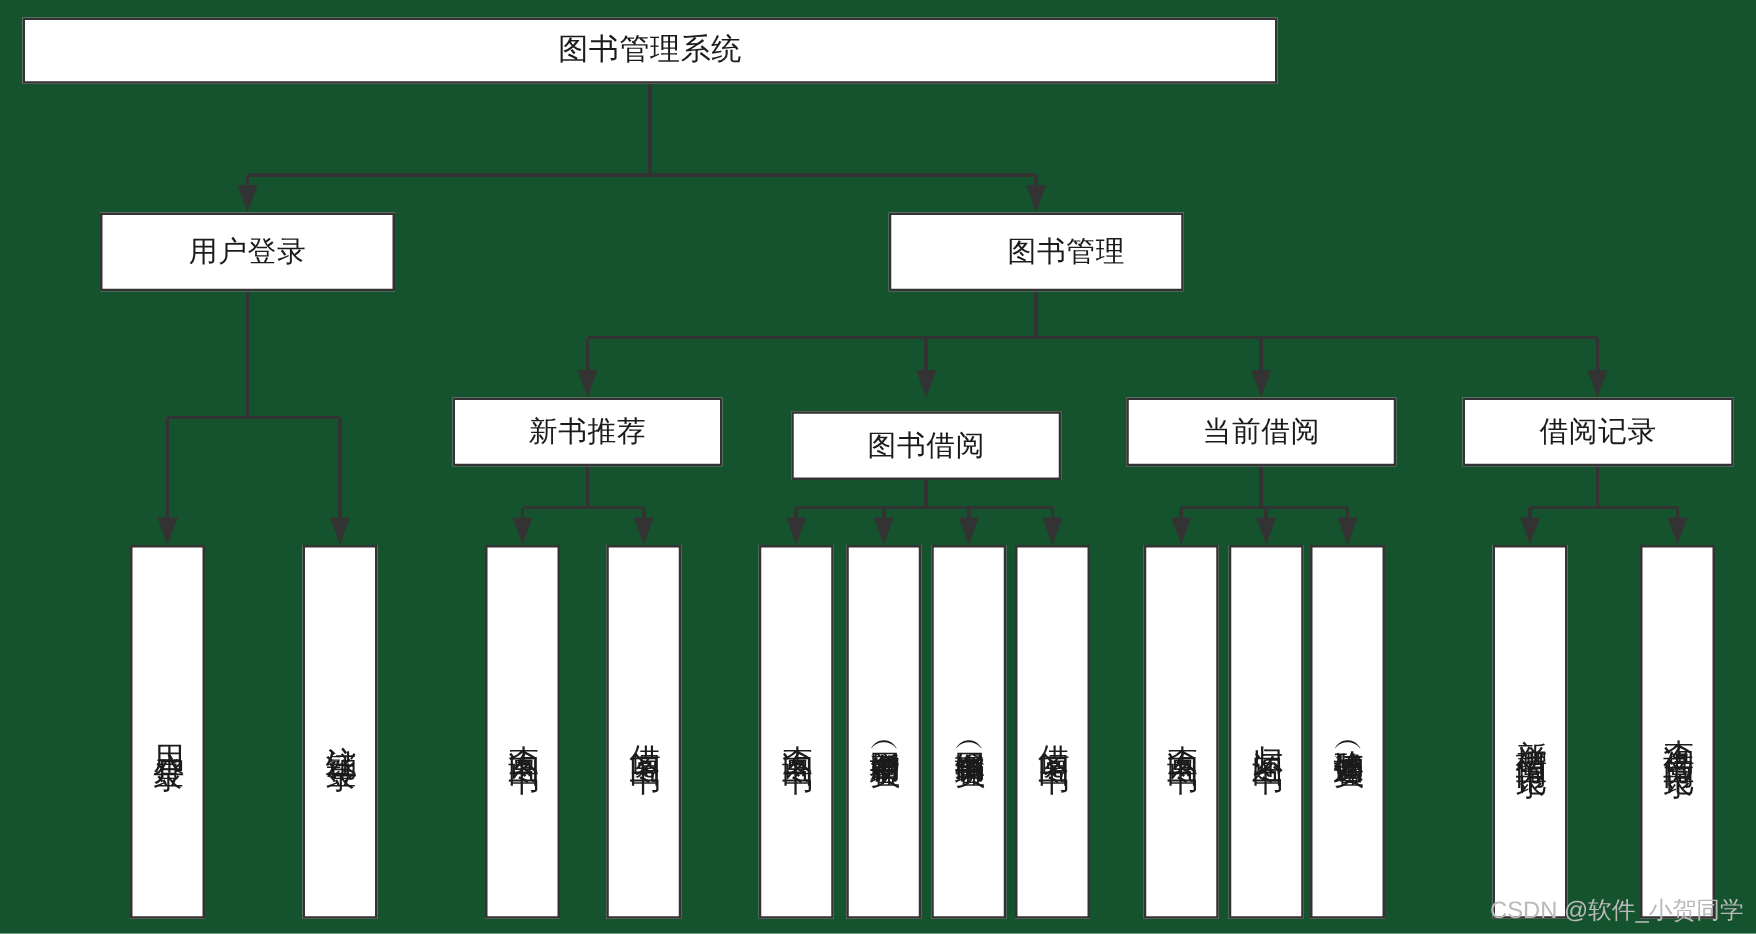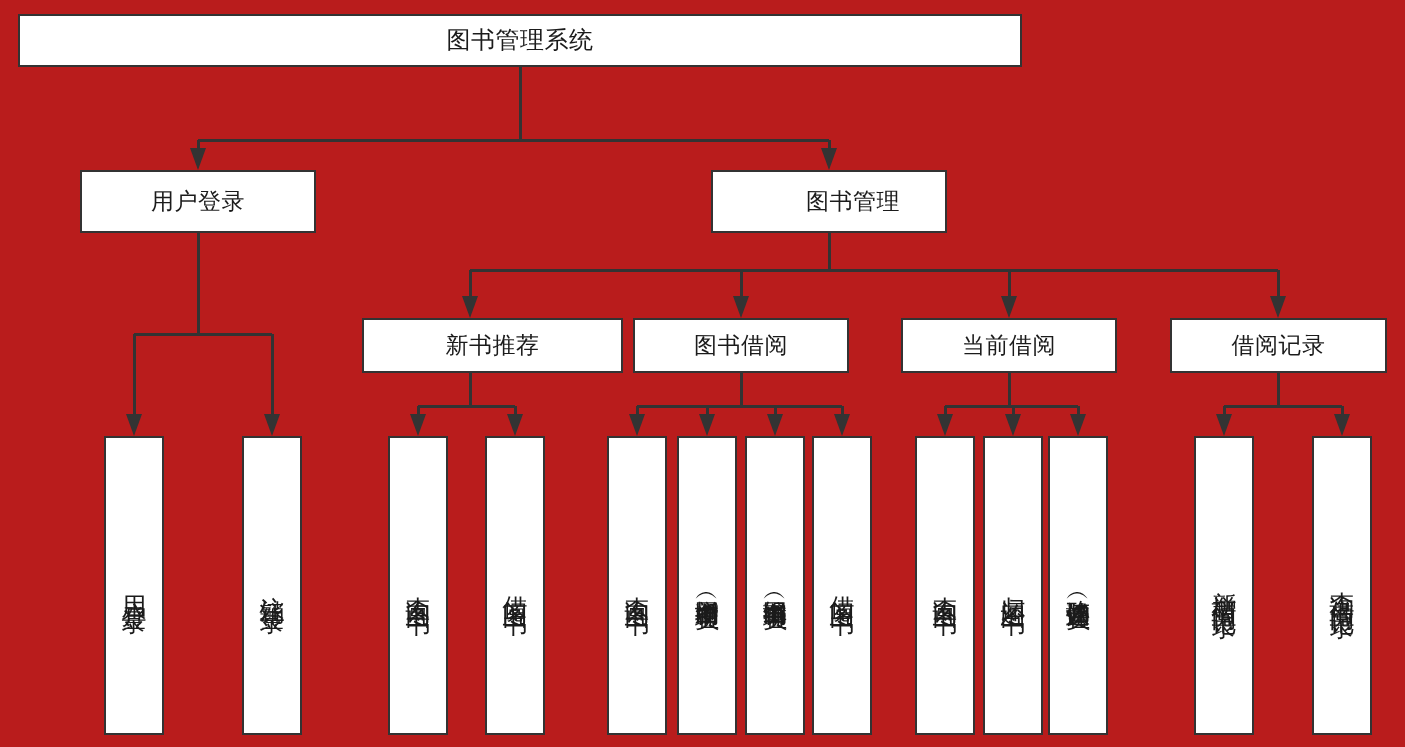"图书管理系统" #canvas { background: #b91c1c -> #14532d }
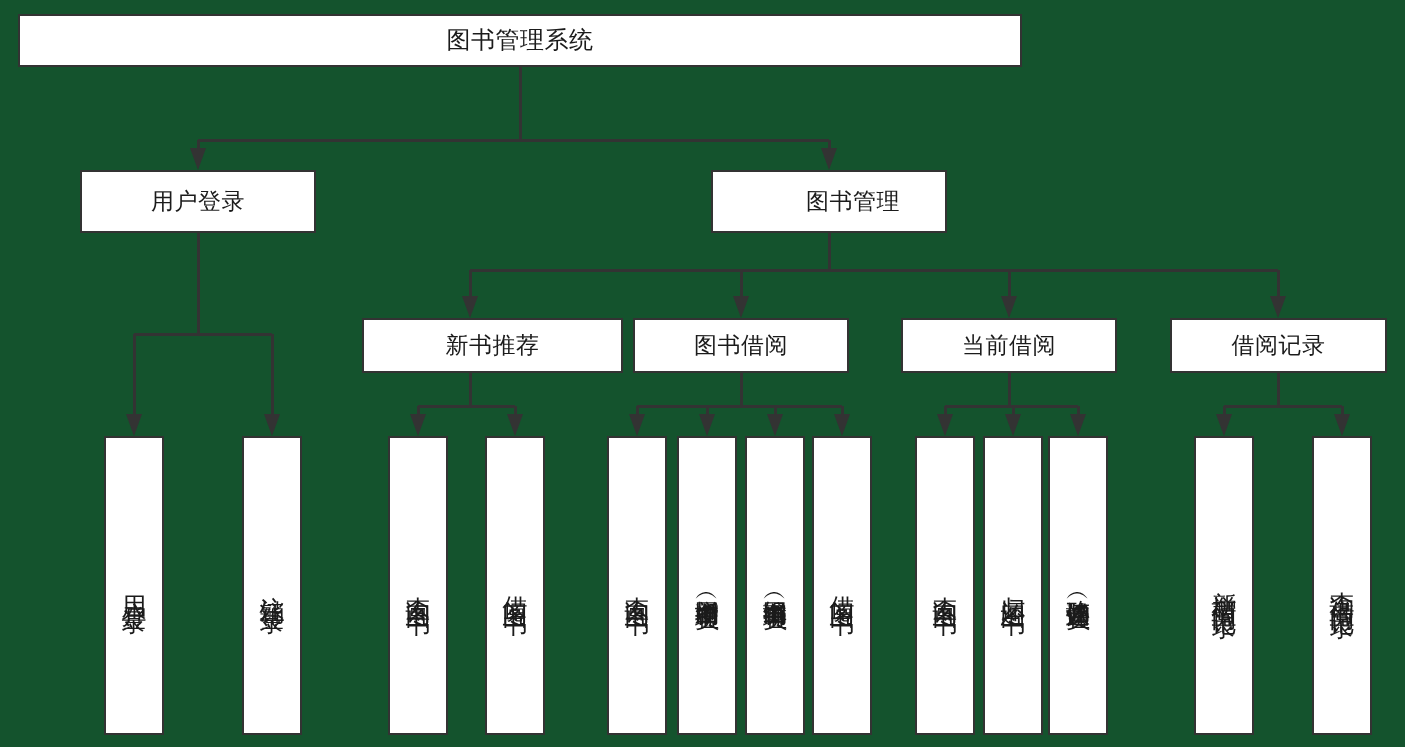"新书推荐" div.node { width: 261px -> 216px }
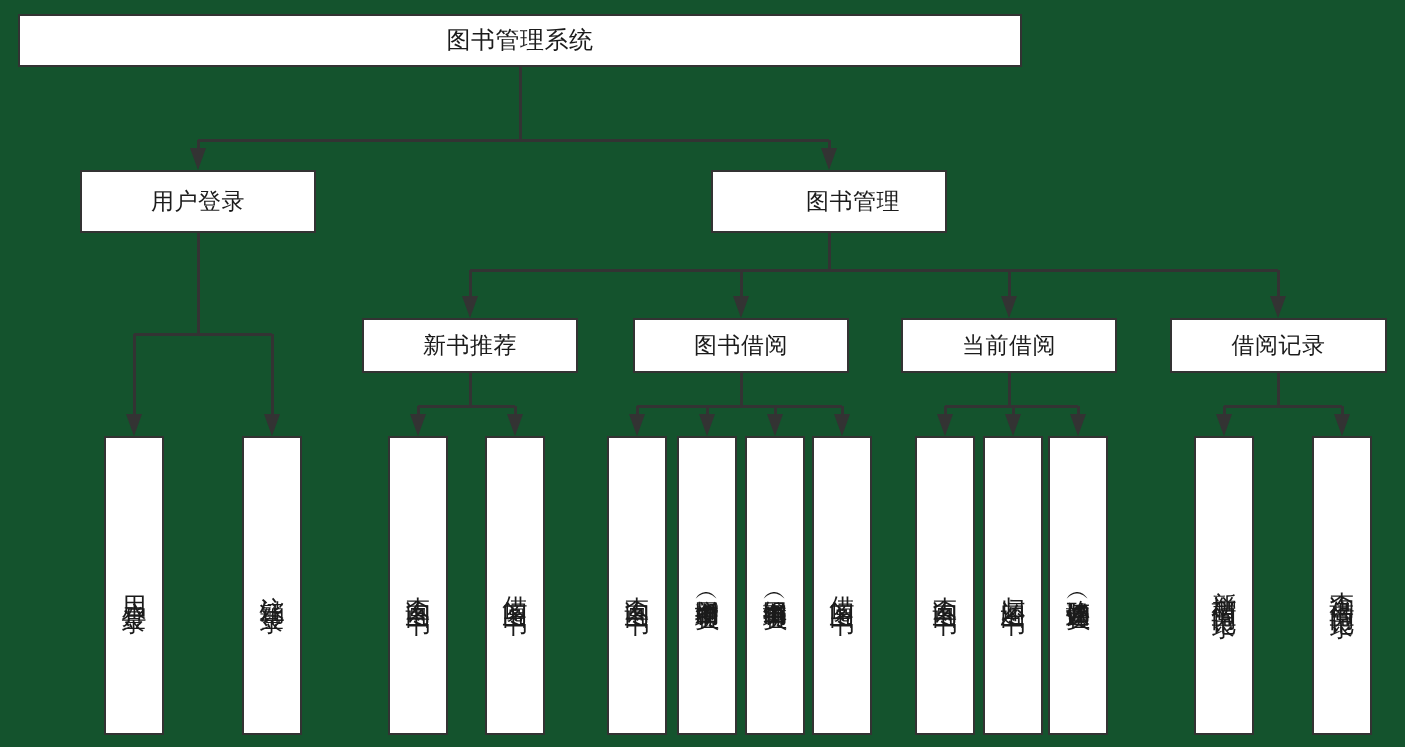"图书借阅" div.node { top: 318px -> 329px }
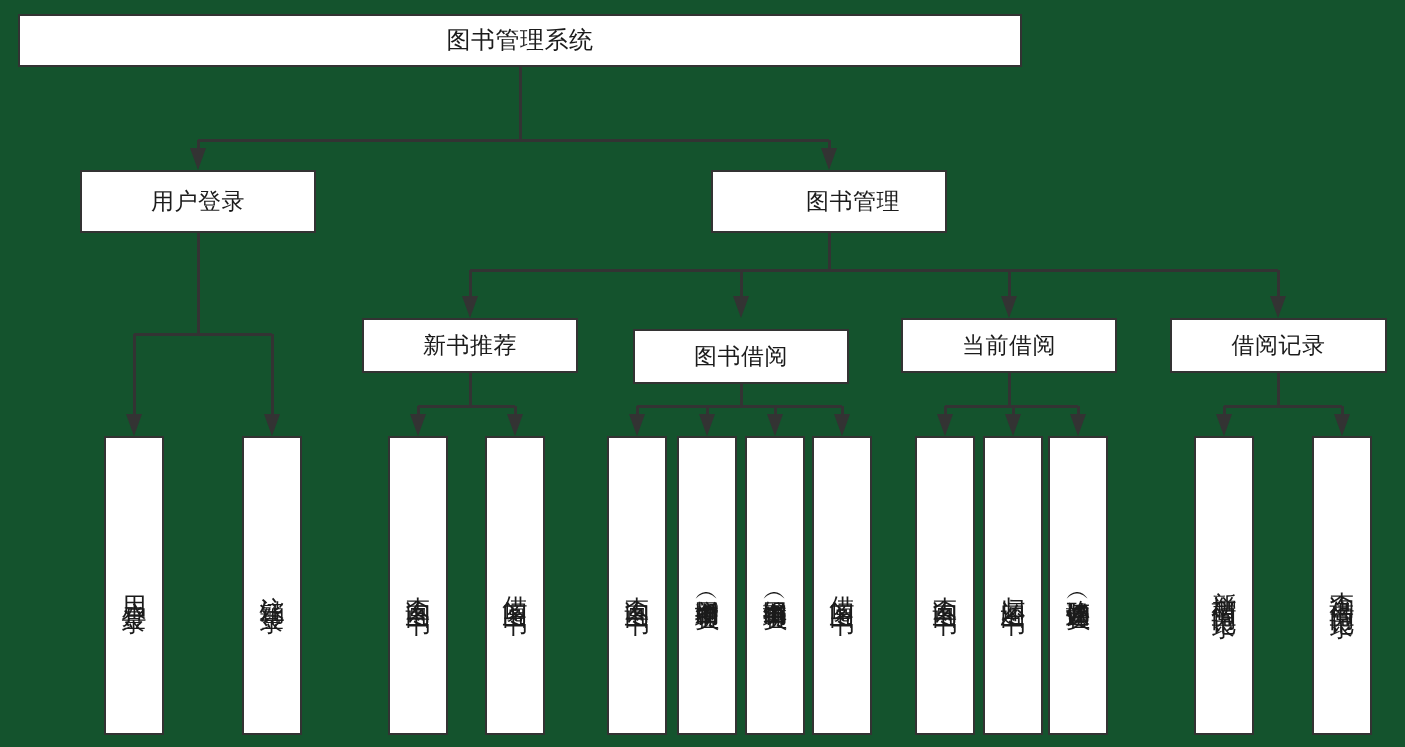"CSDN @软件_小贺同学" div.watermark { html: none -> <div>CSDN @软件_小贺同学</div> }
